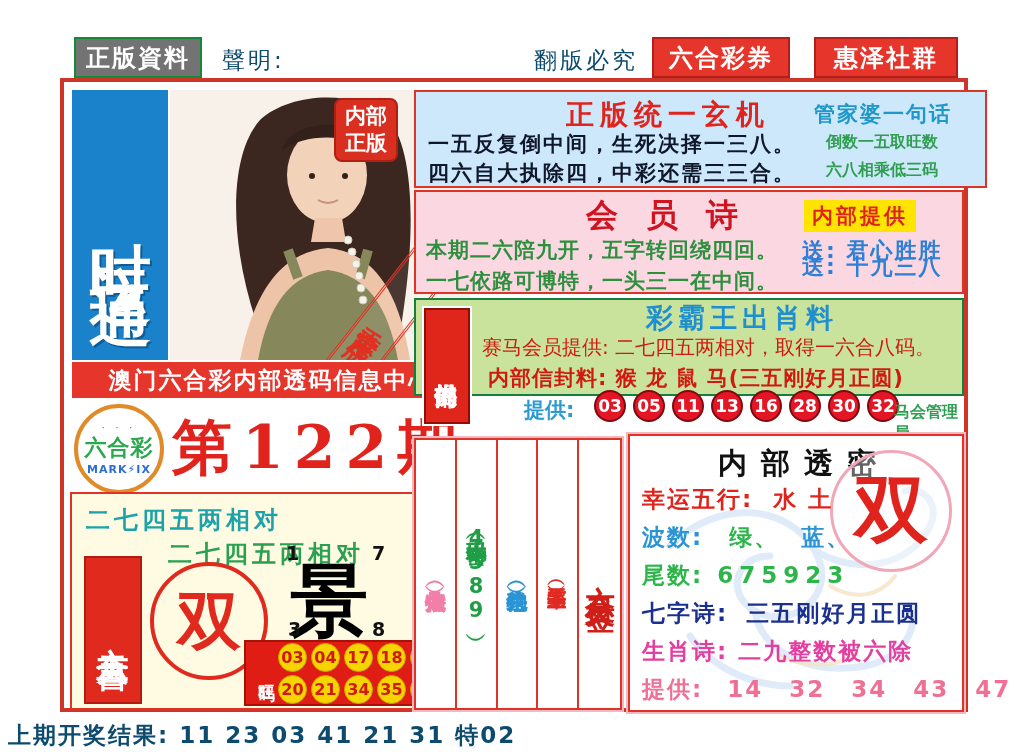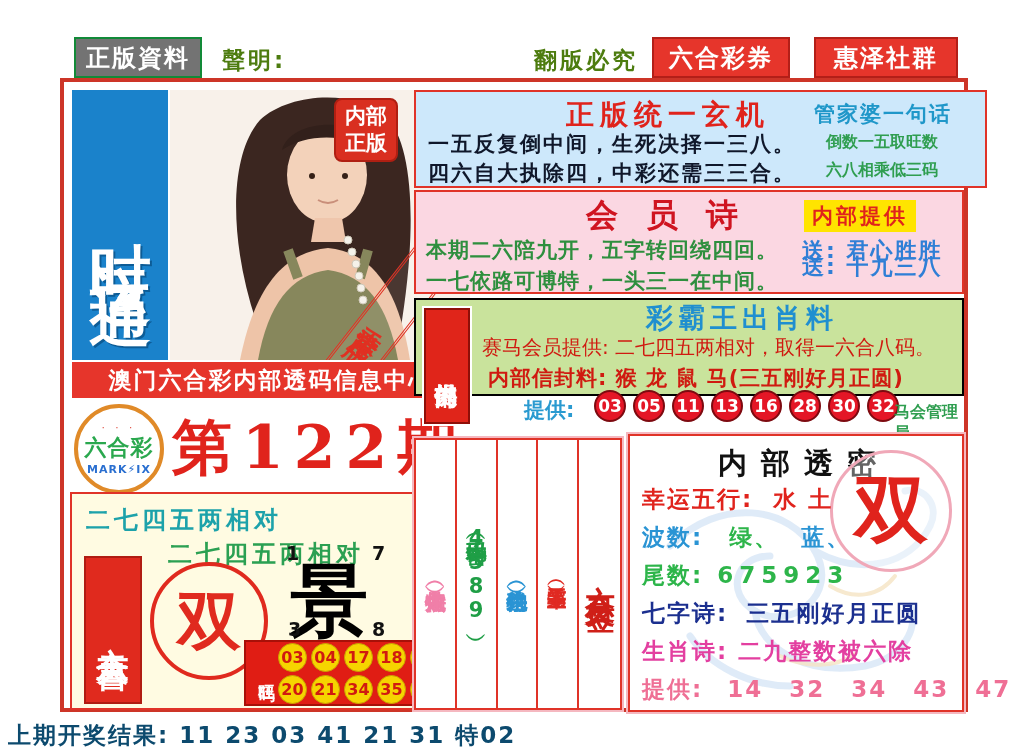"聲明:" .hdr-text { color: #4d7c0f -> #0c4a6e; font-weight: bold -> normal }
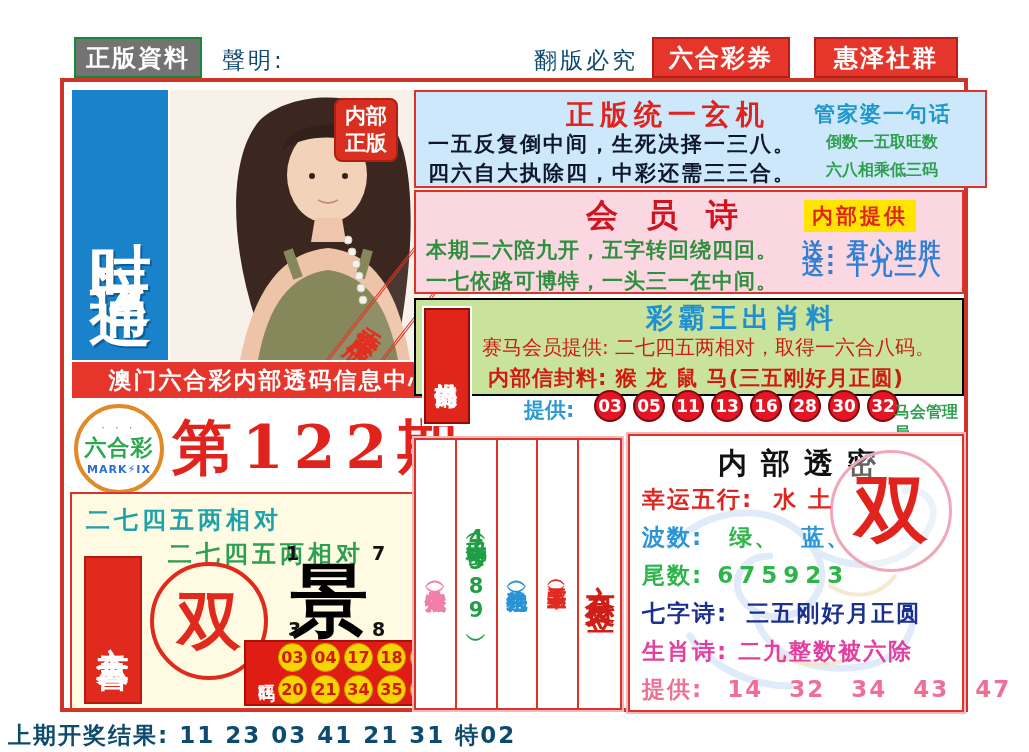"彩霸王出肖料" .caiba { border: 2px solid #000000 -> 2px solid #15803d }
